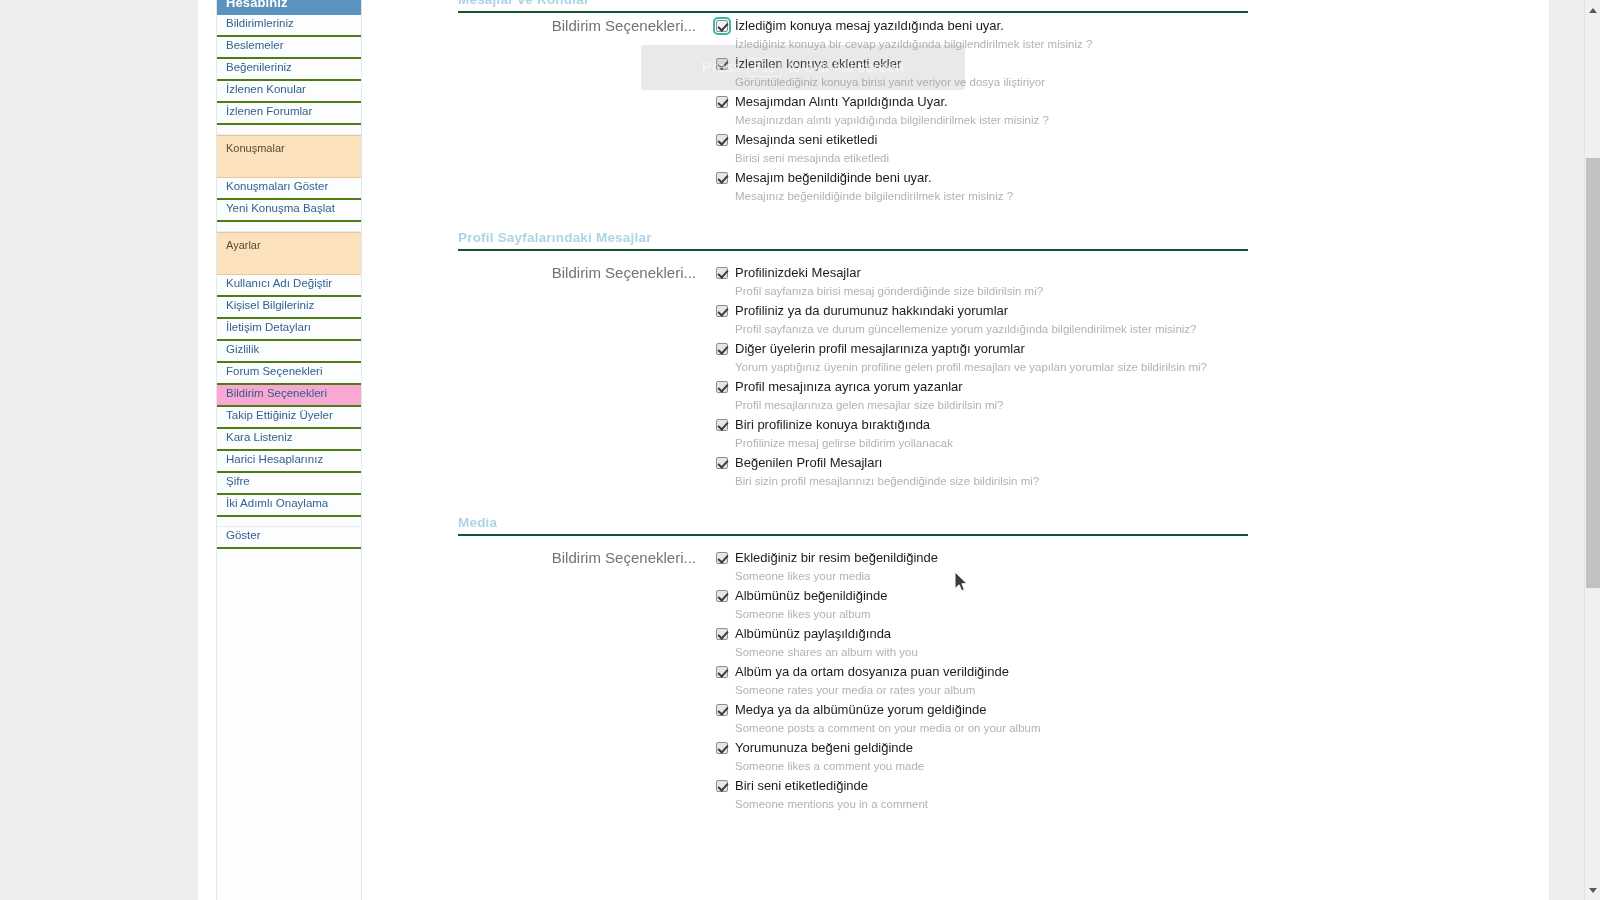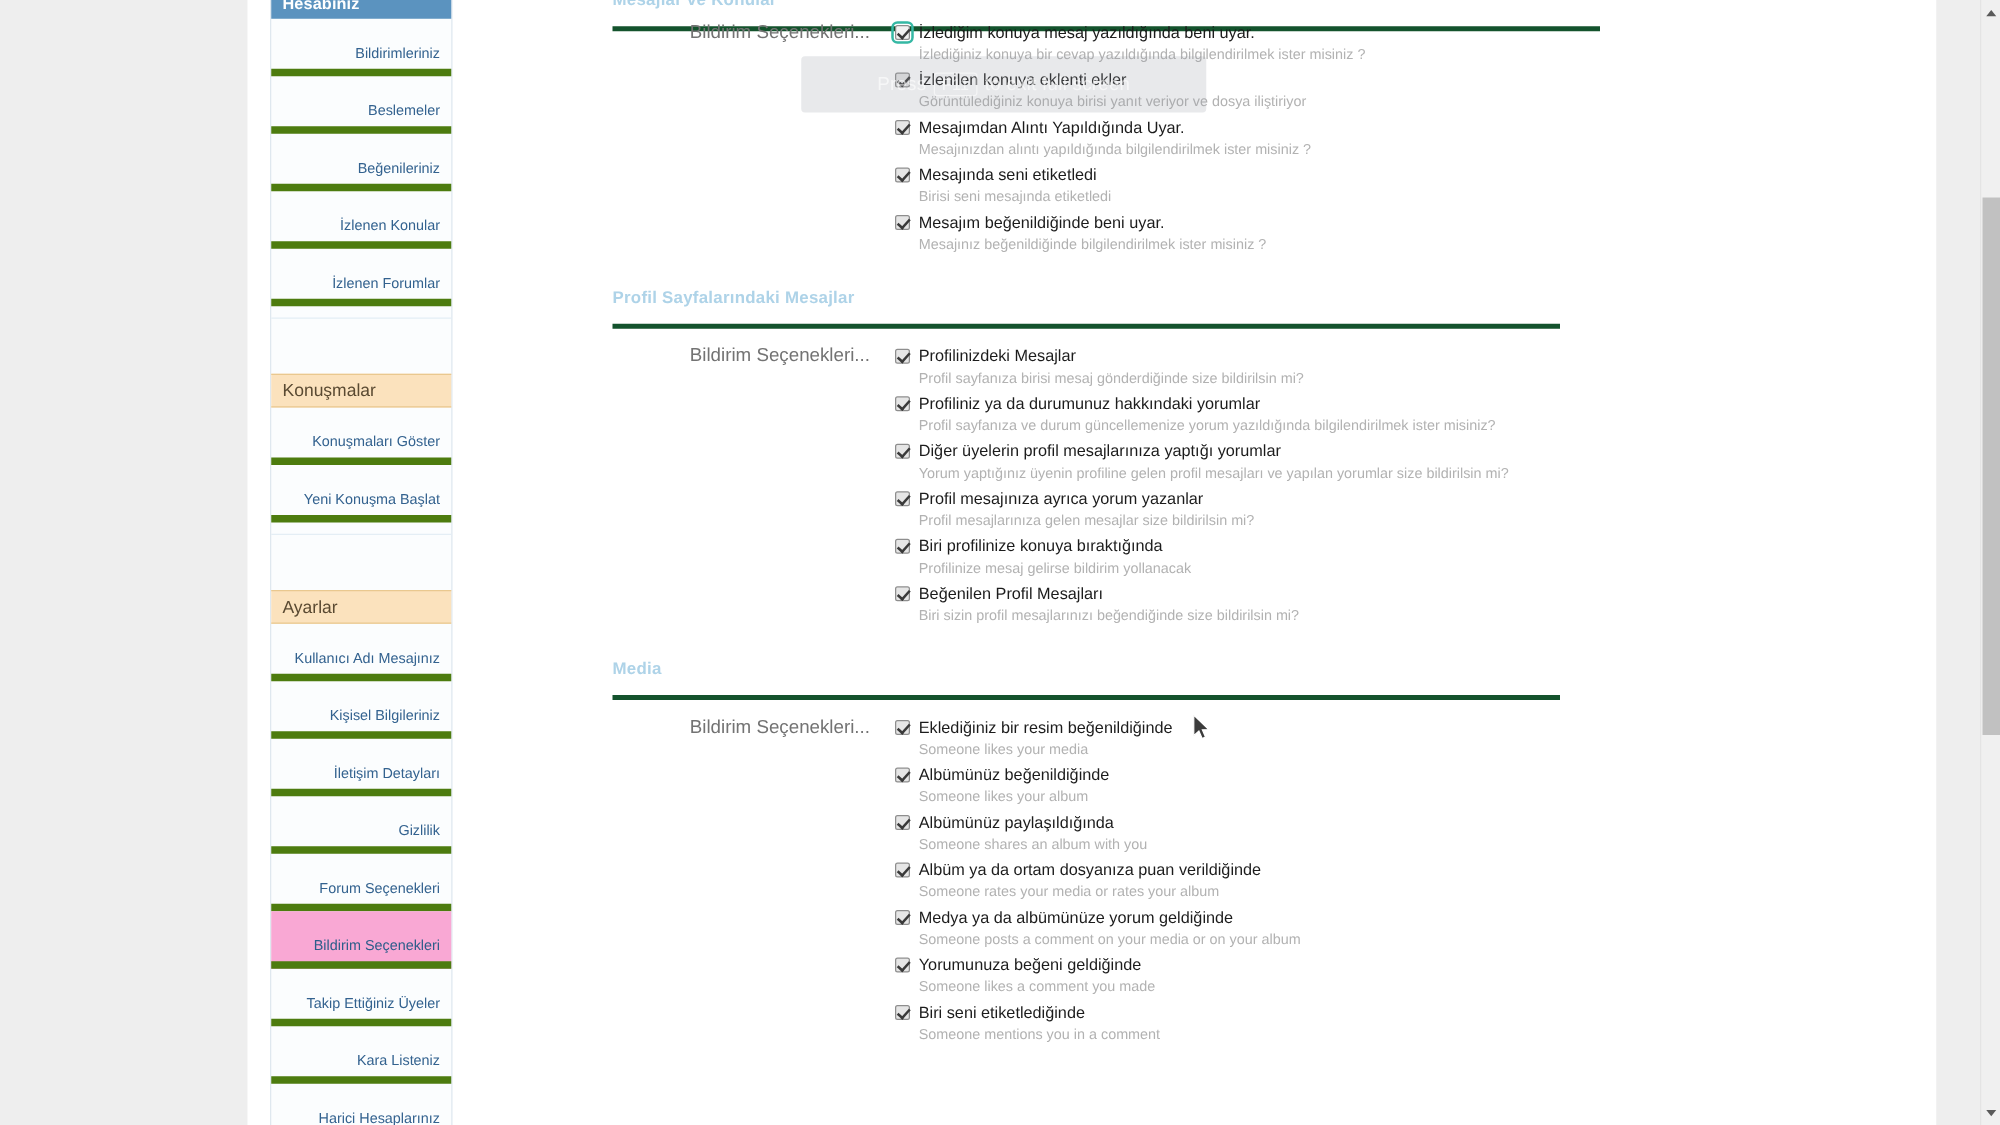"Bildirimleriniz" .sb-item { border-bottom: 6px solid #4d7c0f -> 2px solid #4d7c0f; padding: 21px 9px 5px 9px -> 1px 9px 5px 9px; text-align: right -> none }
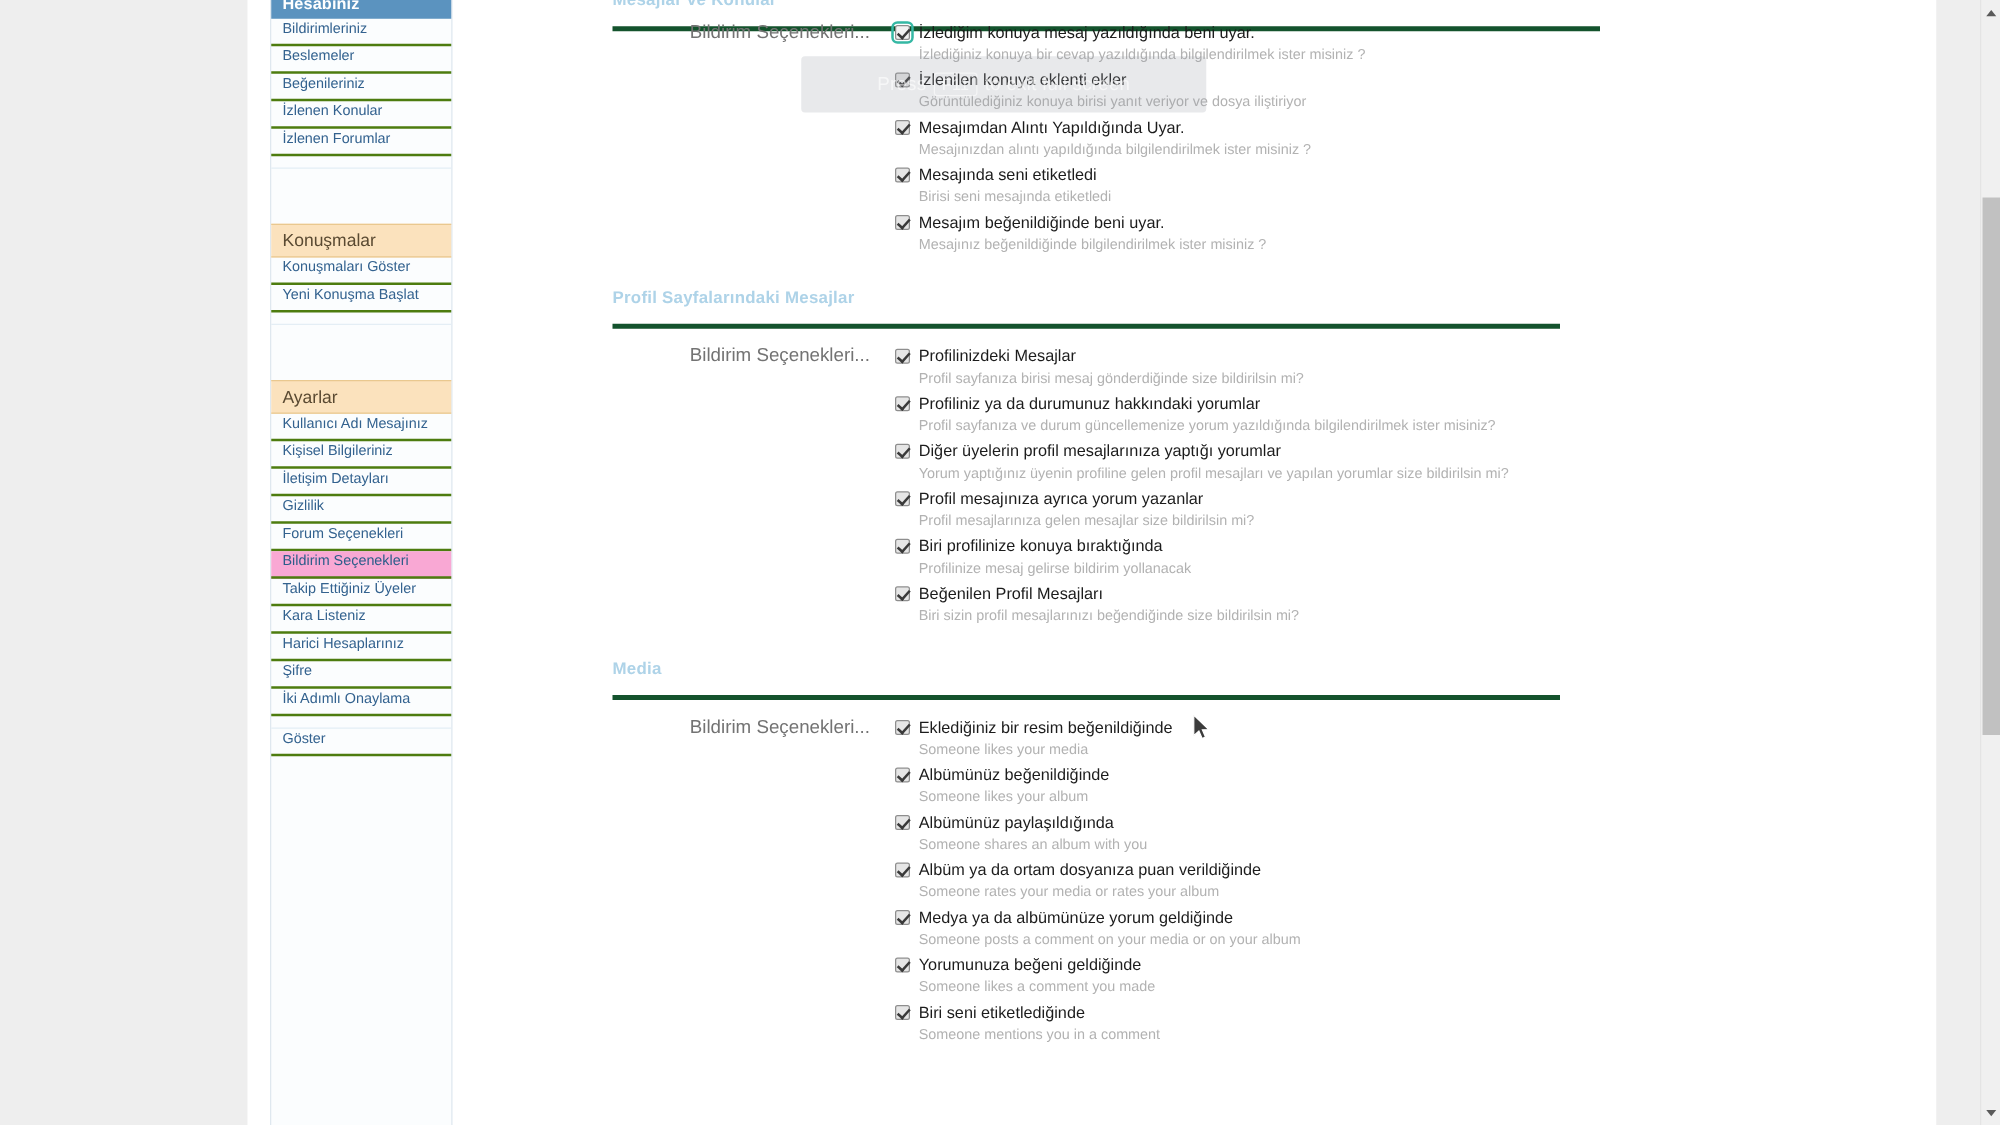"Konuşmalar" .sb-subheader { font-size: 14px -> 11px; margin-top: 44px -> none; padding: 5px 9px 6px 9px -> 5px 9px 22px 9px }
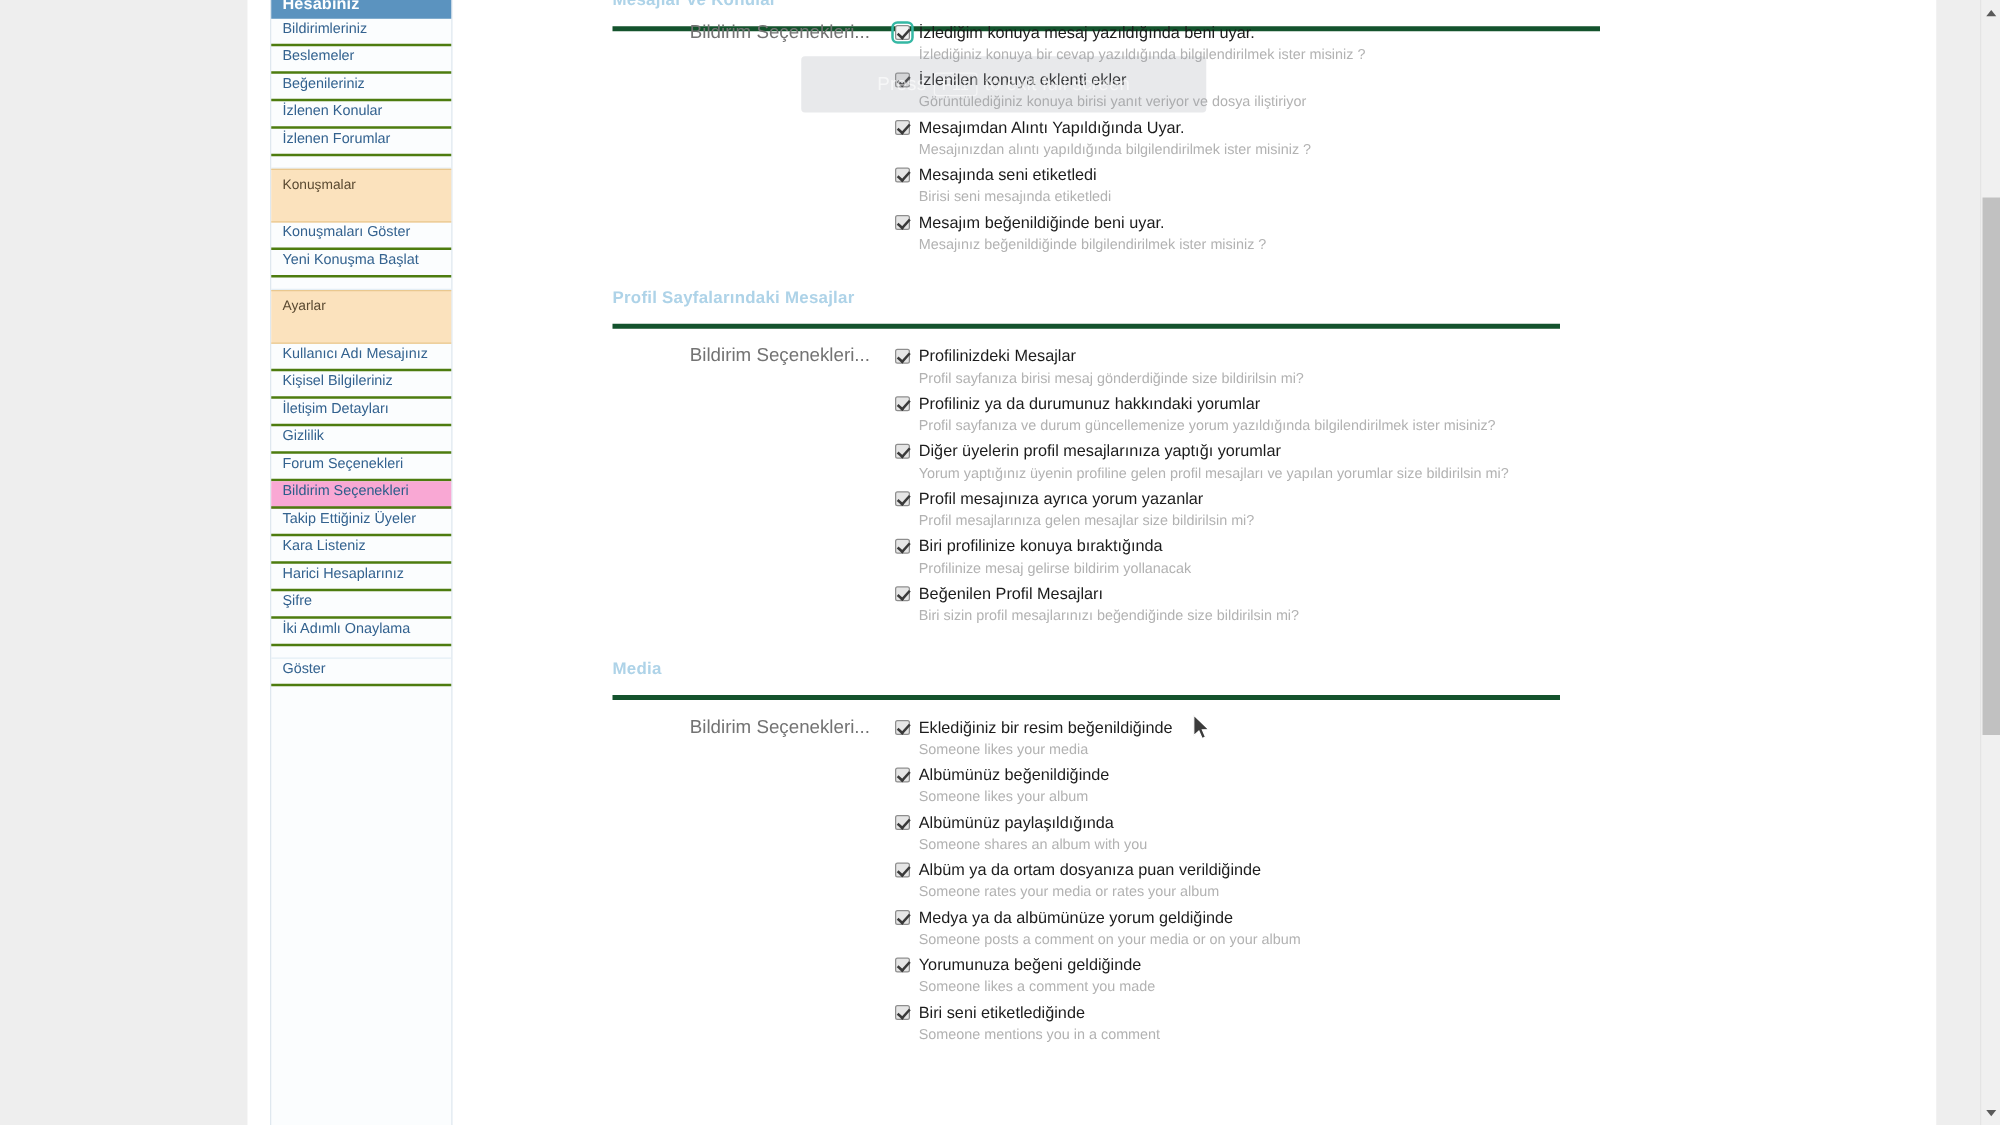"Profil Sayfalarındaki Mesajlar" .section-head { border-bottom: 4px solid #14532d -> 2px solid #14532d; margin-left: 32px -> none; padding-bottom: 13px -> 3px }
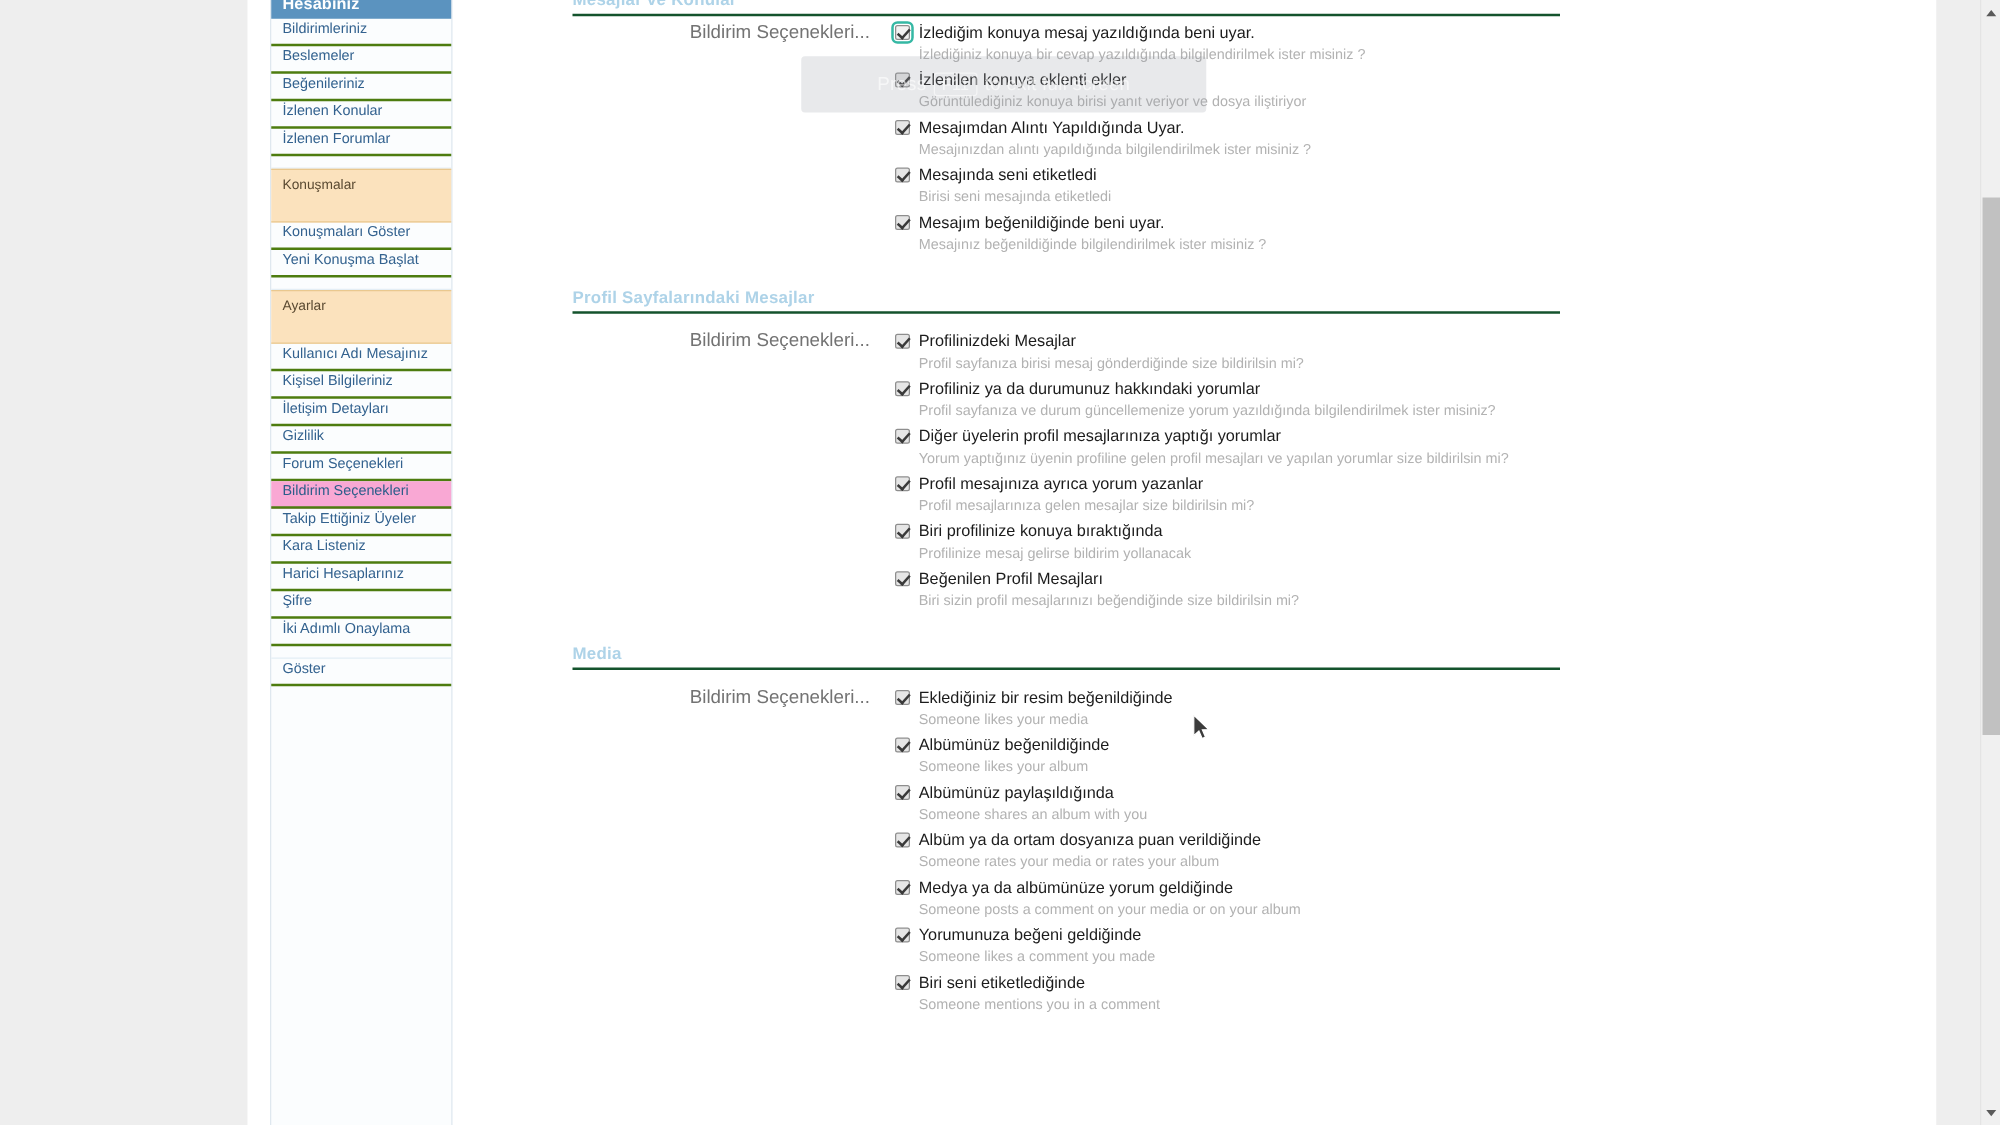"Kullanıcı Adı Mesajınız" a.sb-item { text: Mesajınız -> Değiştir }
